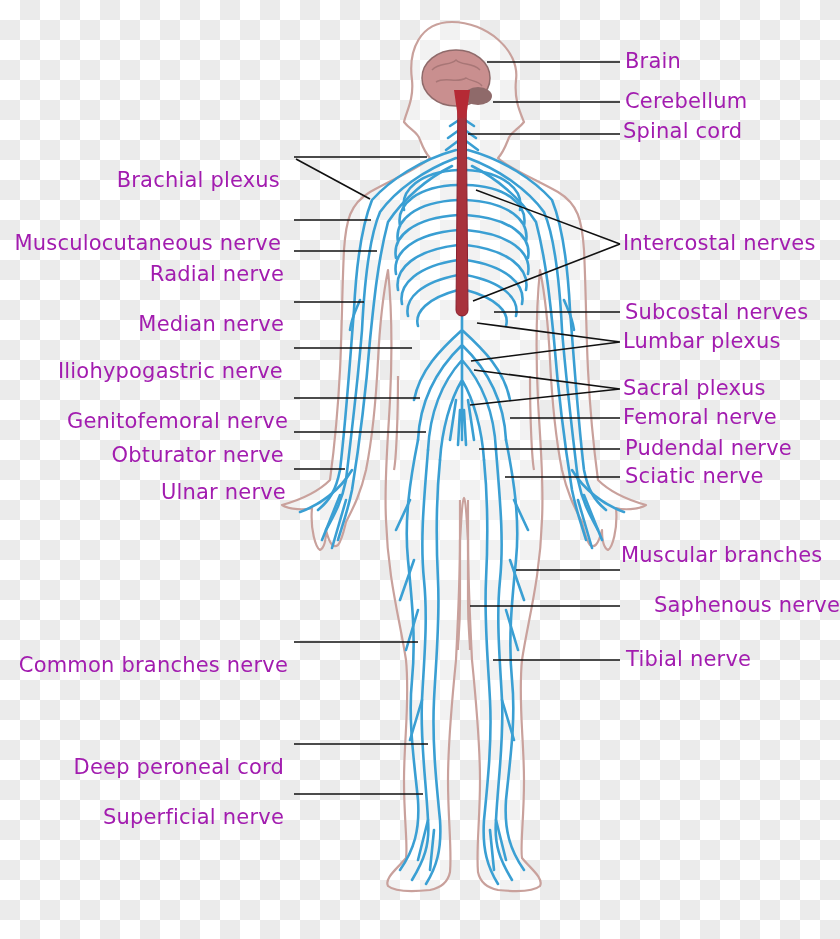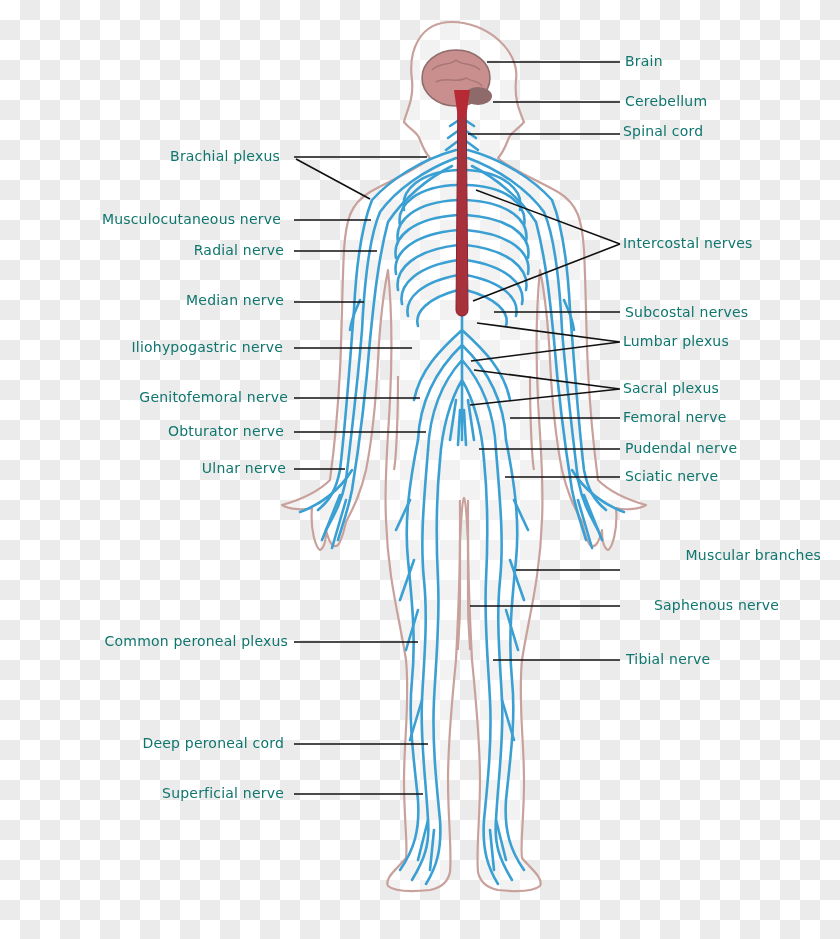"Brain" .label { color: #0f766e -> #a21caf; font-size: 14px -> 21px }
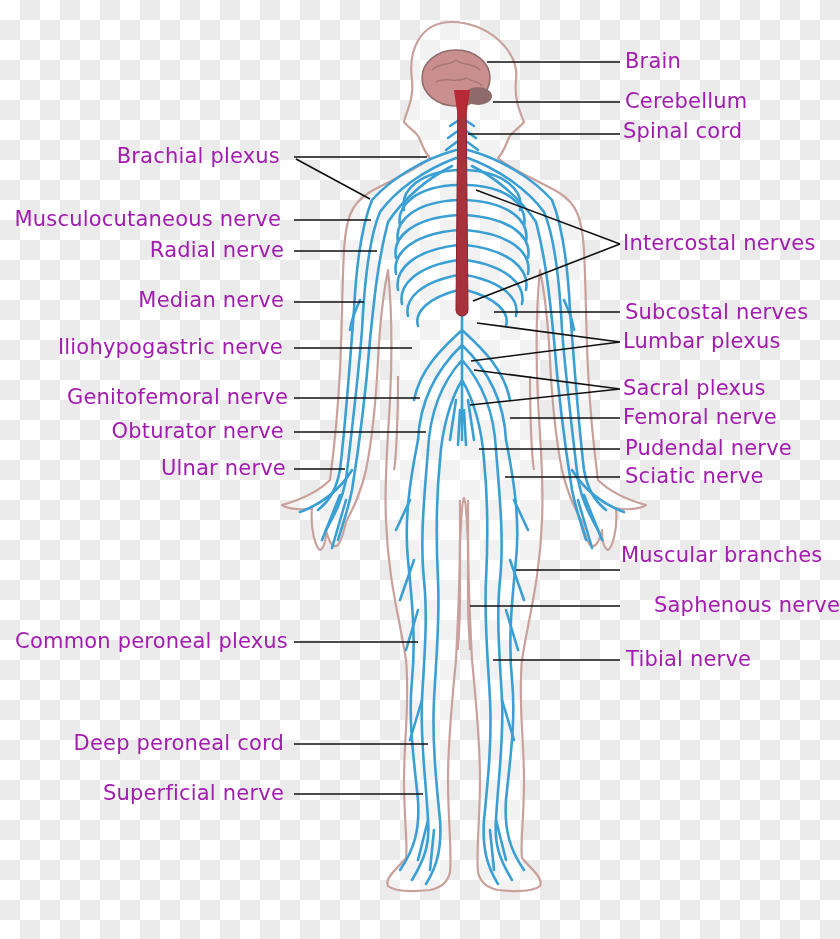"Brachial plexus" .label.right-aligned { margin-top: none -> 24px }
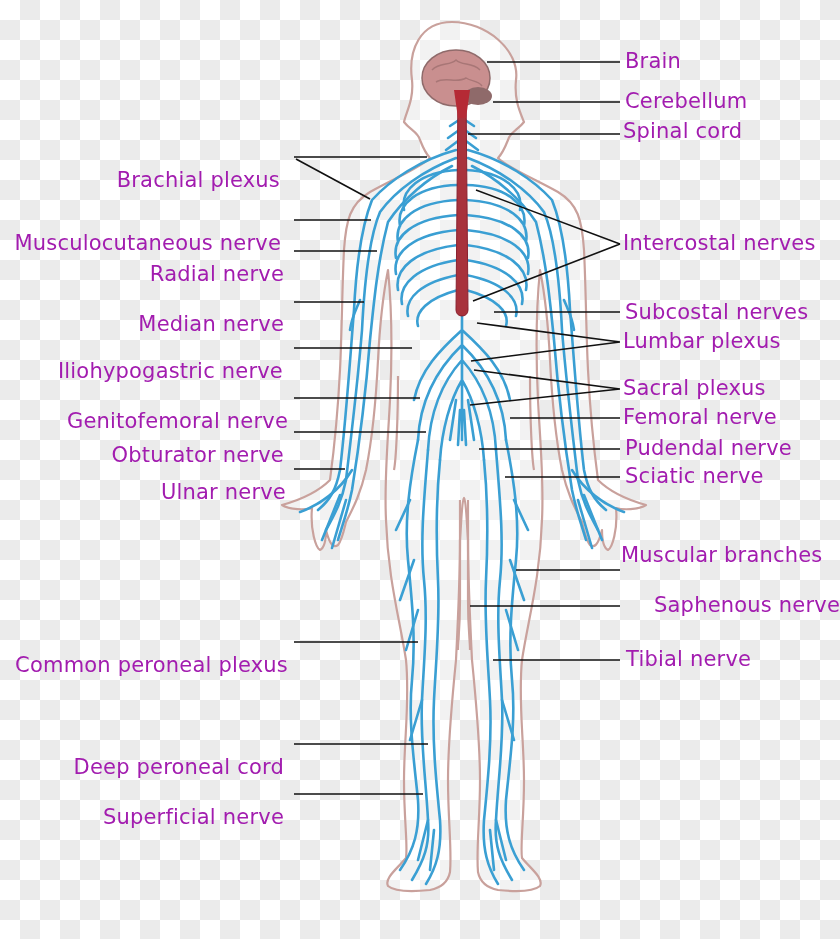"Common peroneal plexus" div.label { text: peroneal plexus -> branches nerve }
